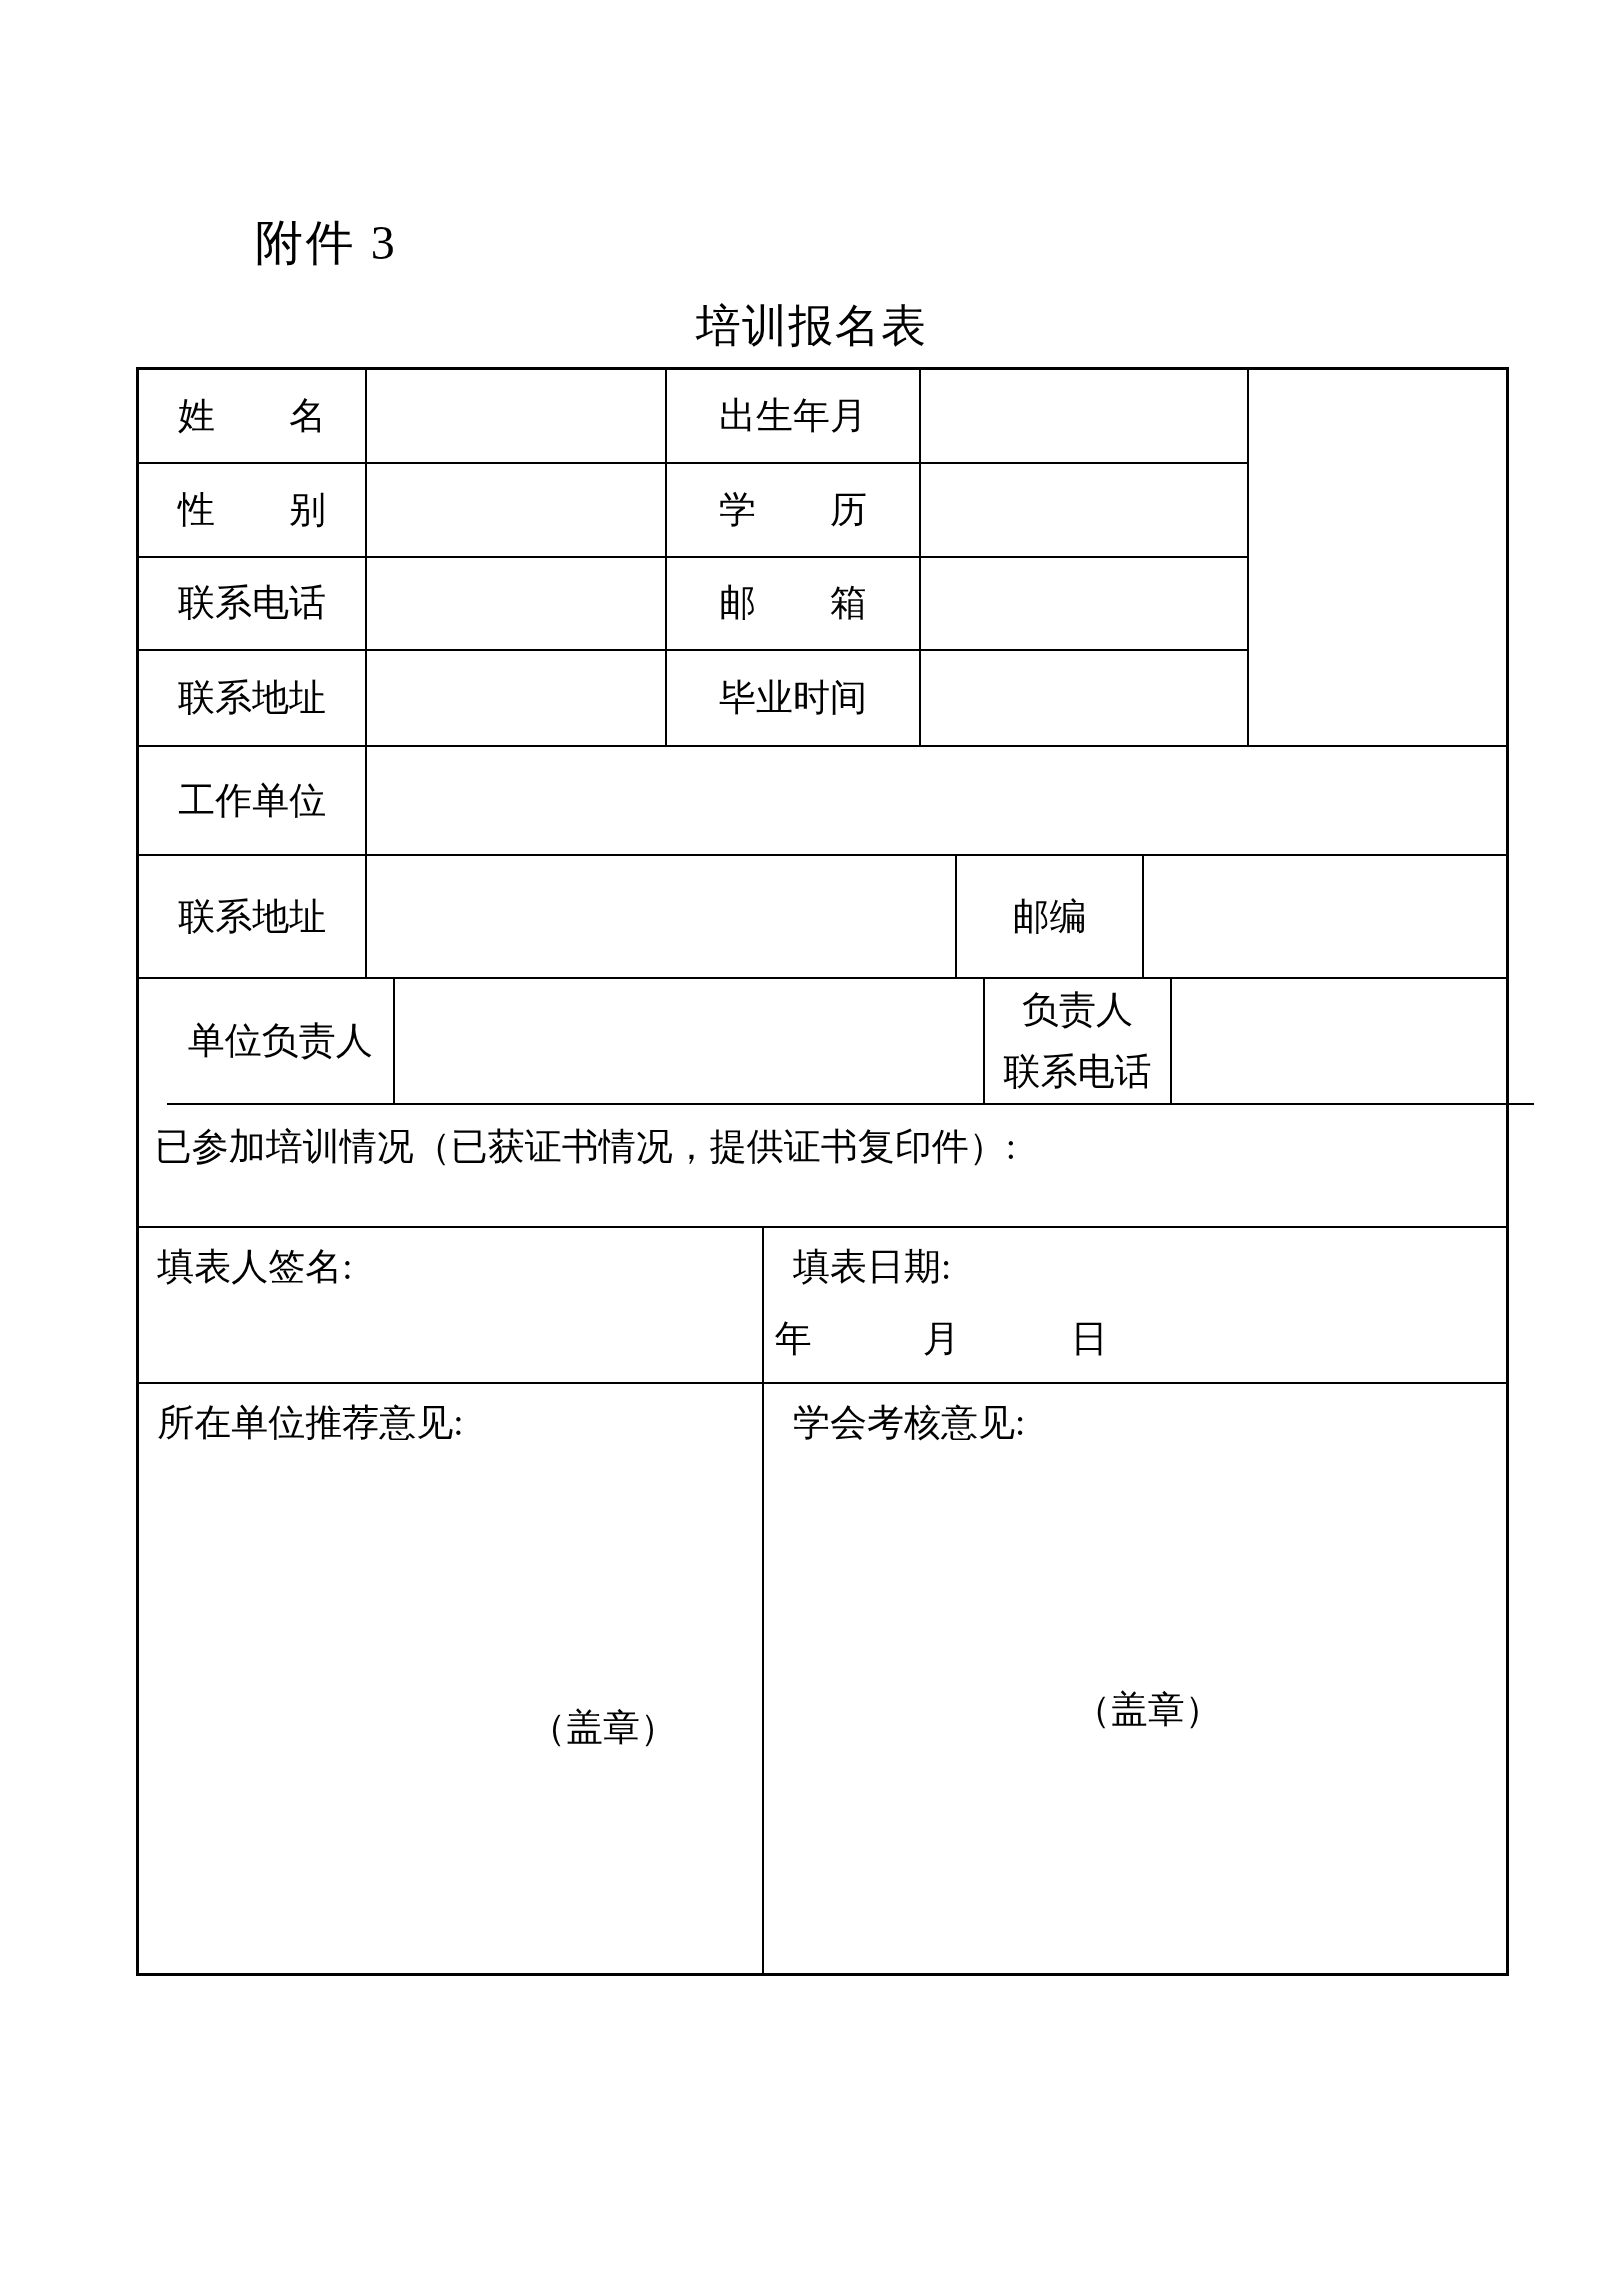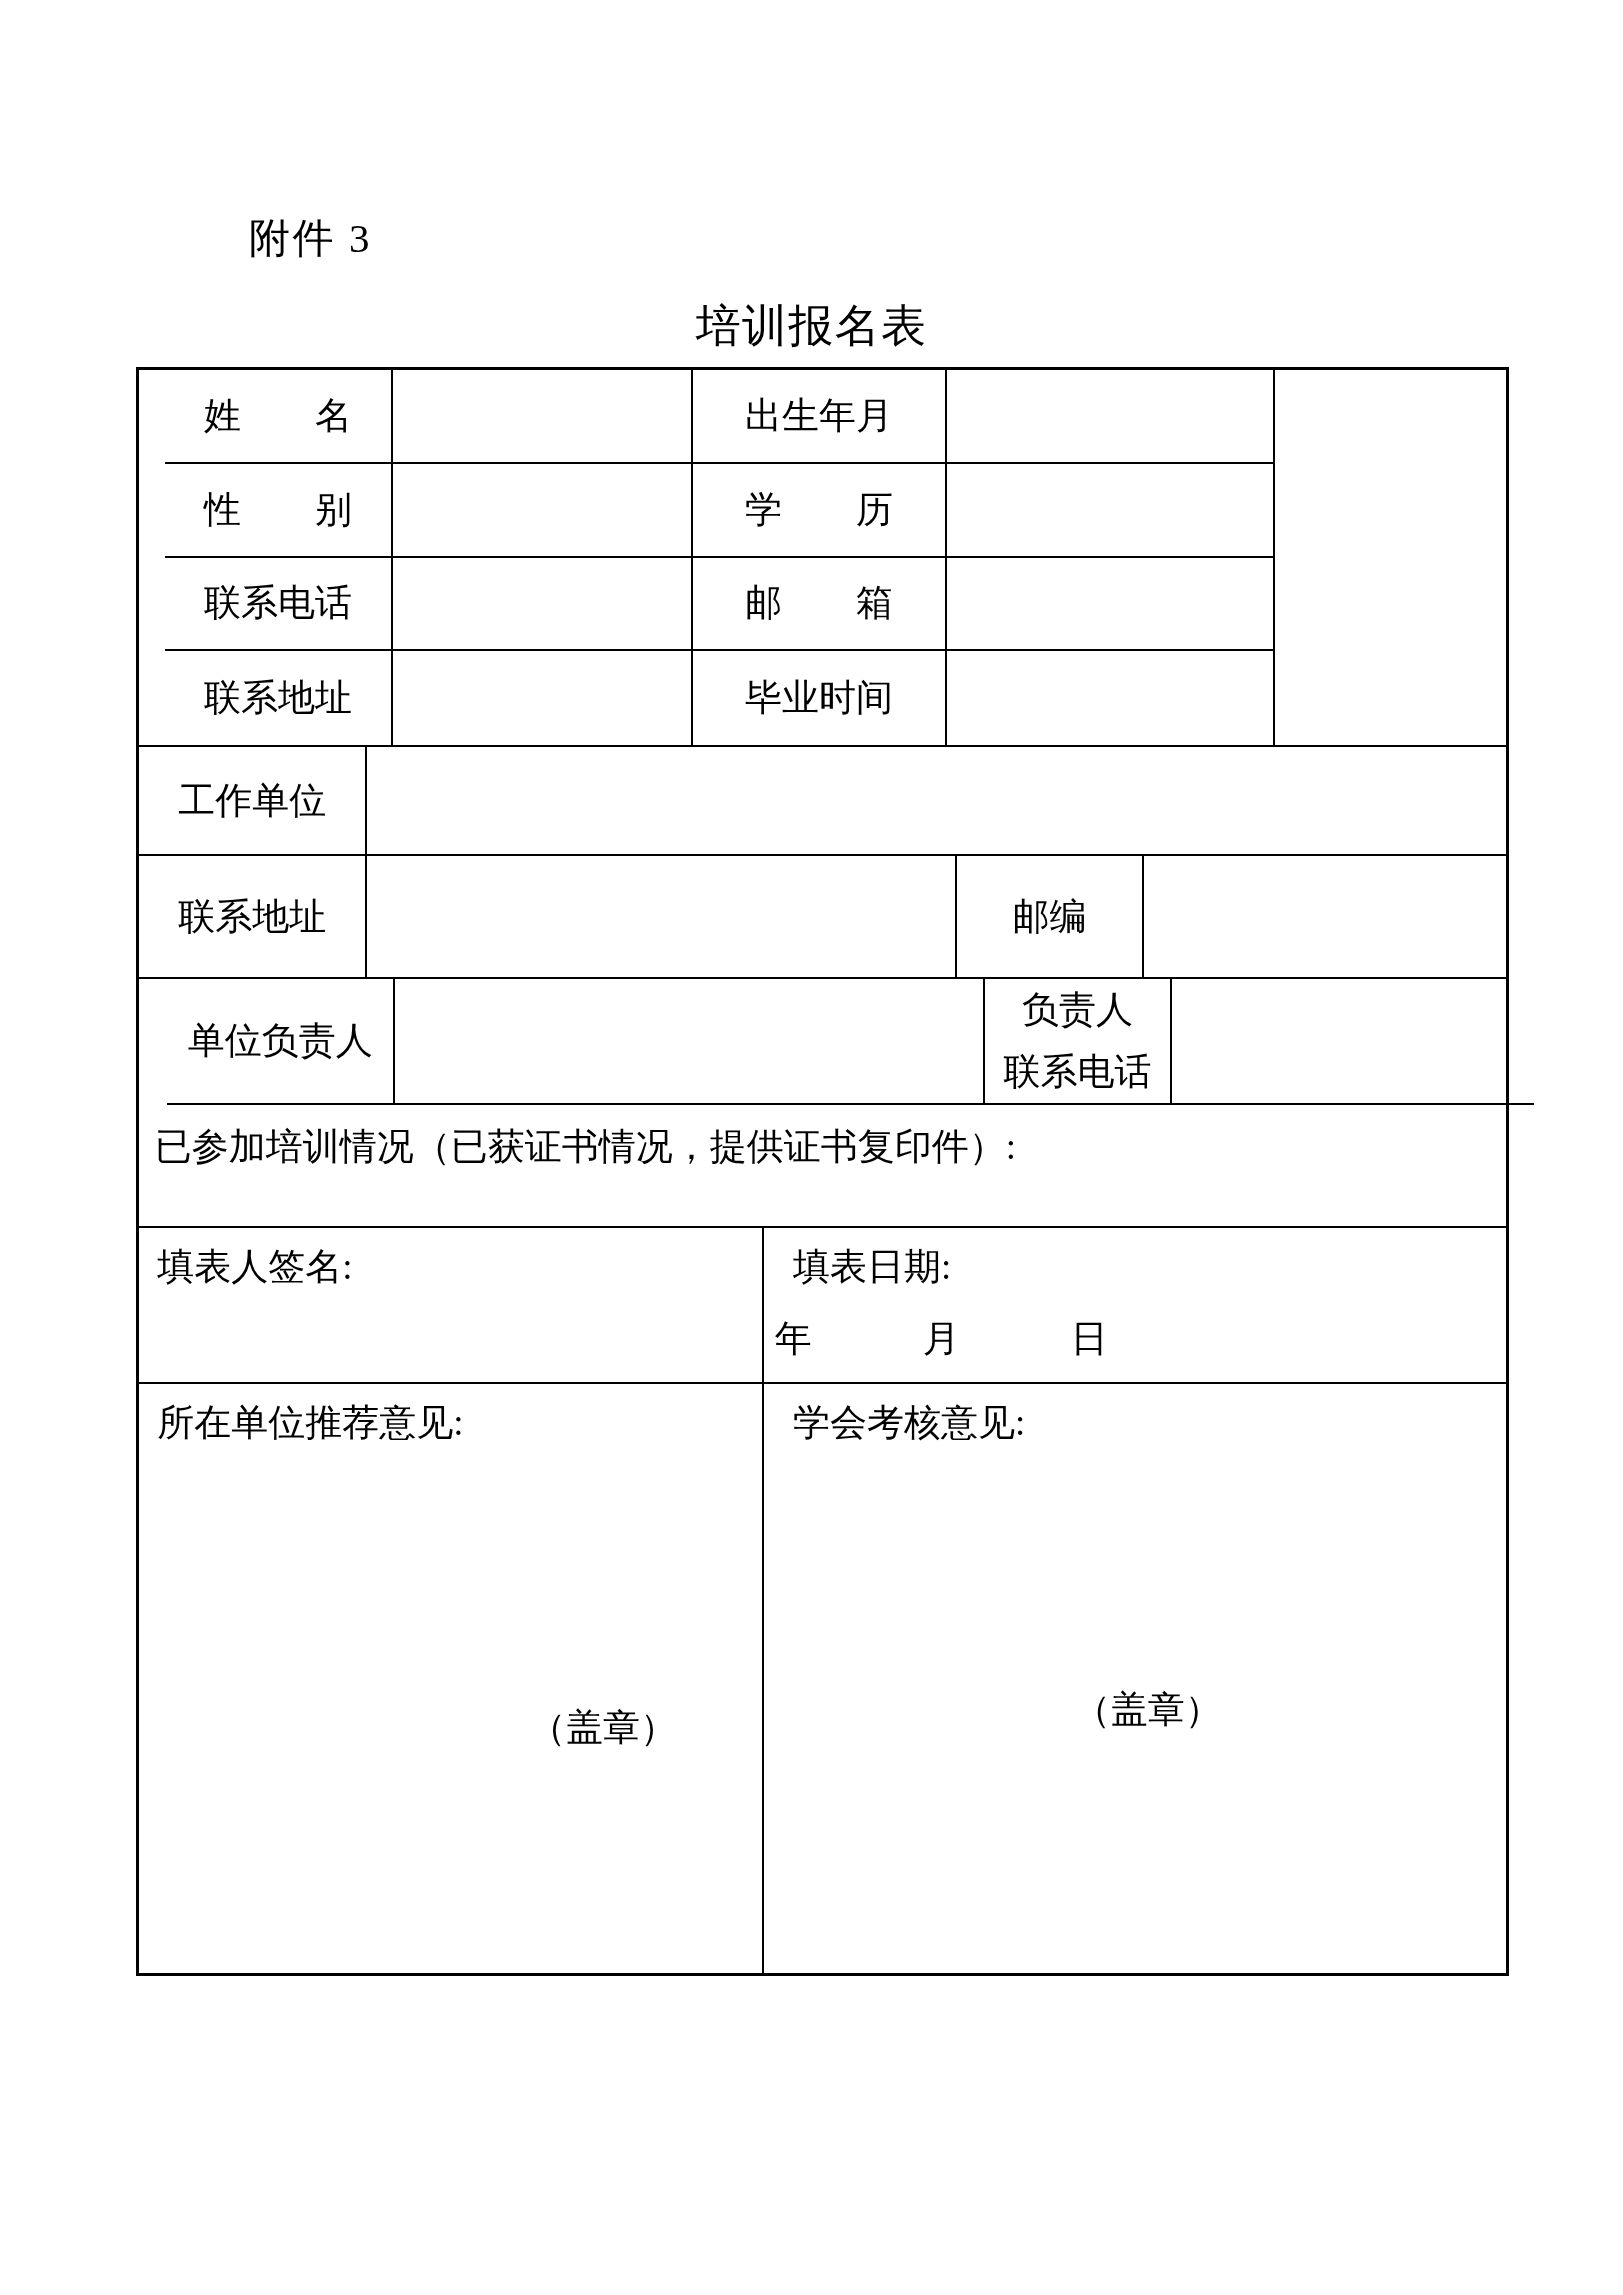"附件 3" .attachment { font-size: 41px -> 48px; left: 249px -> 255px }
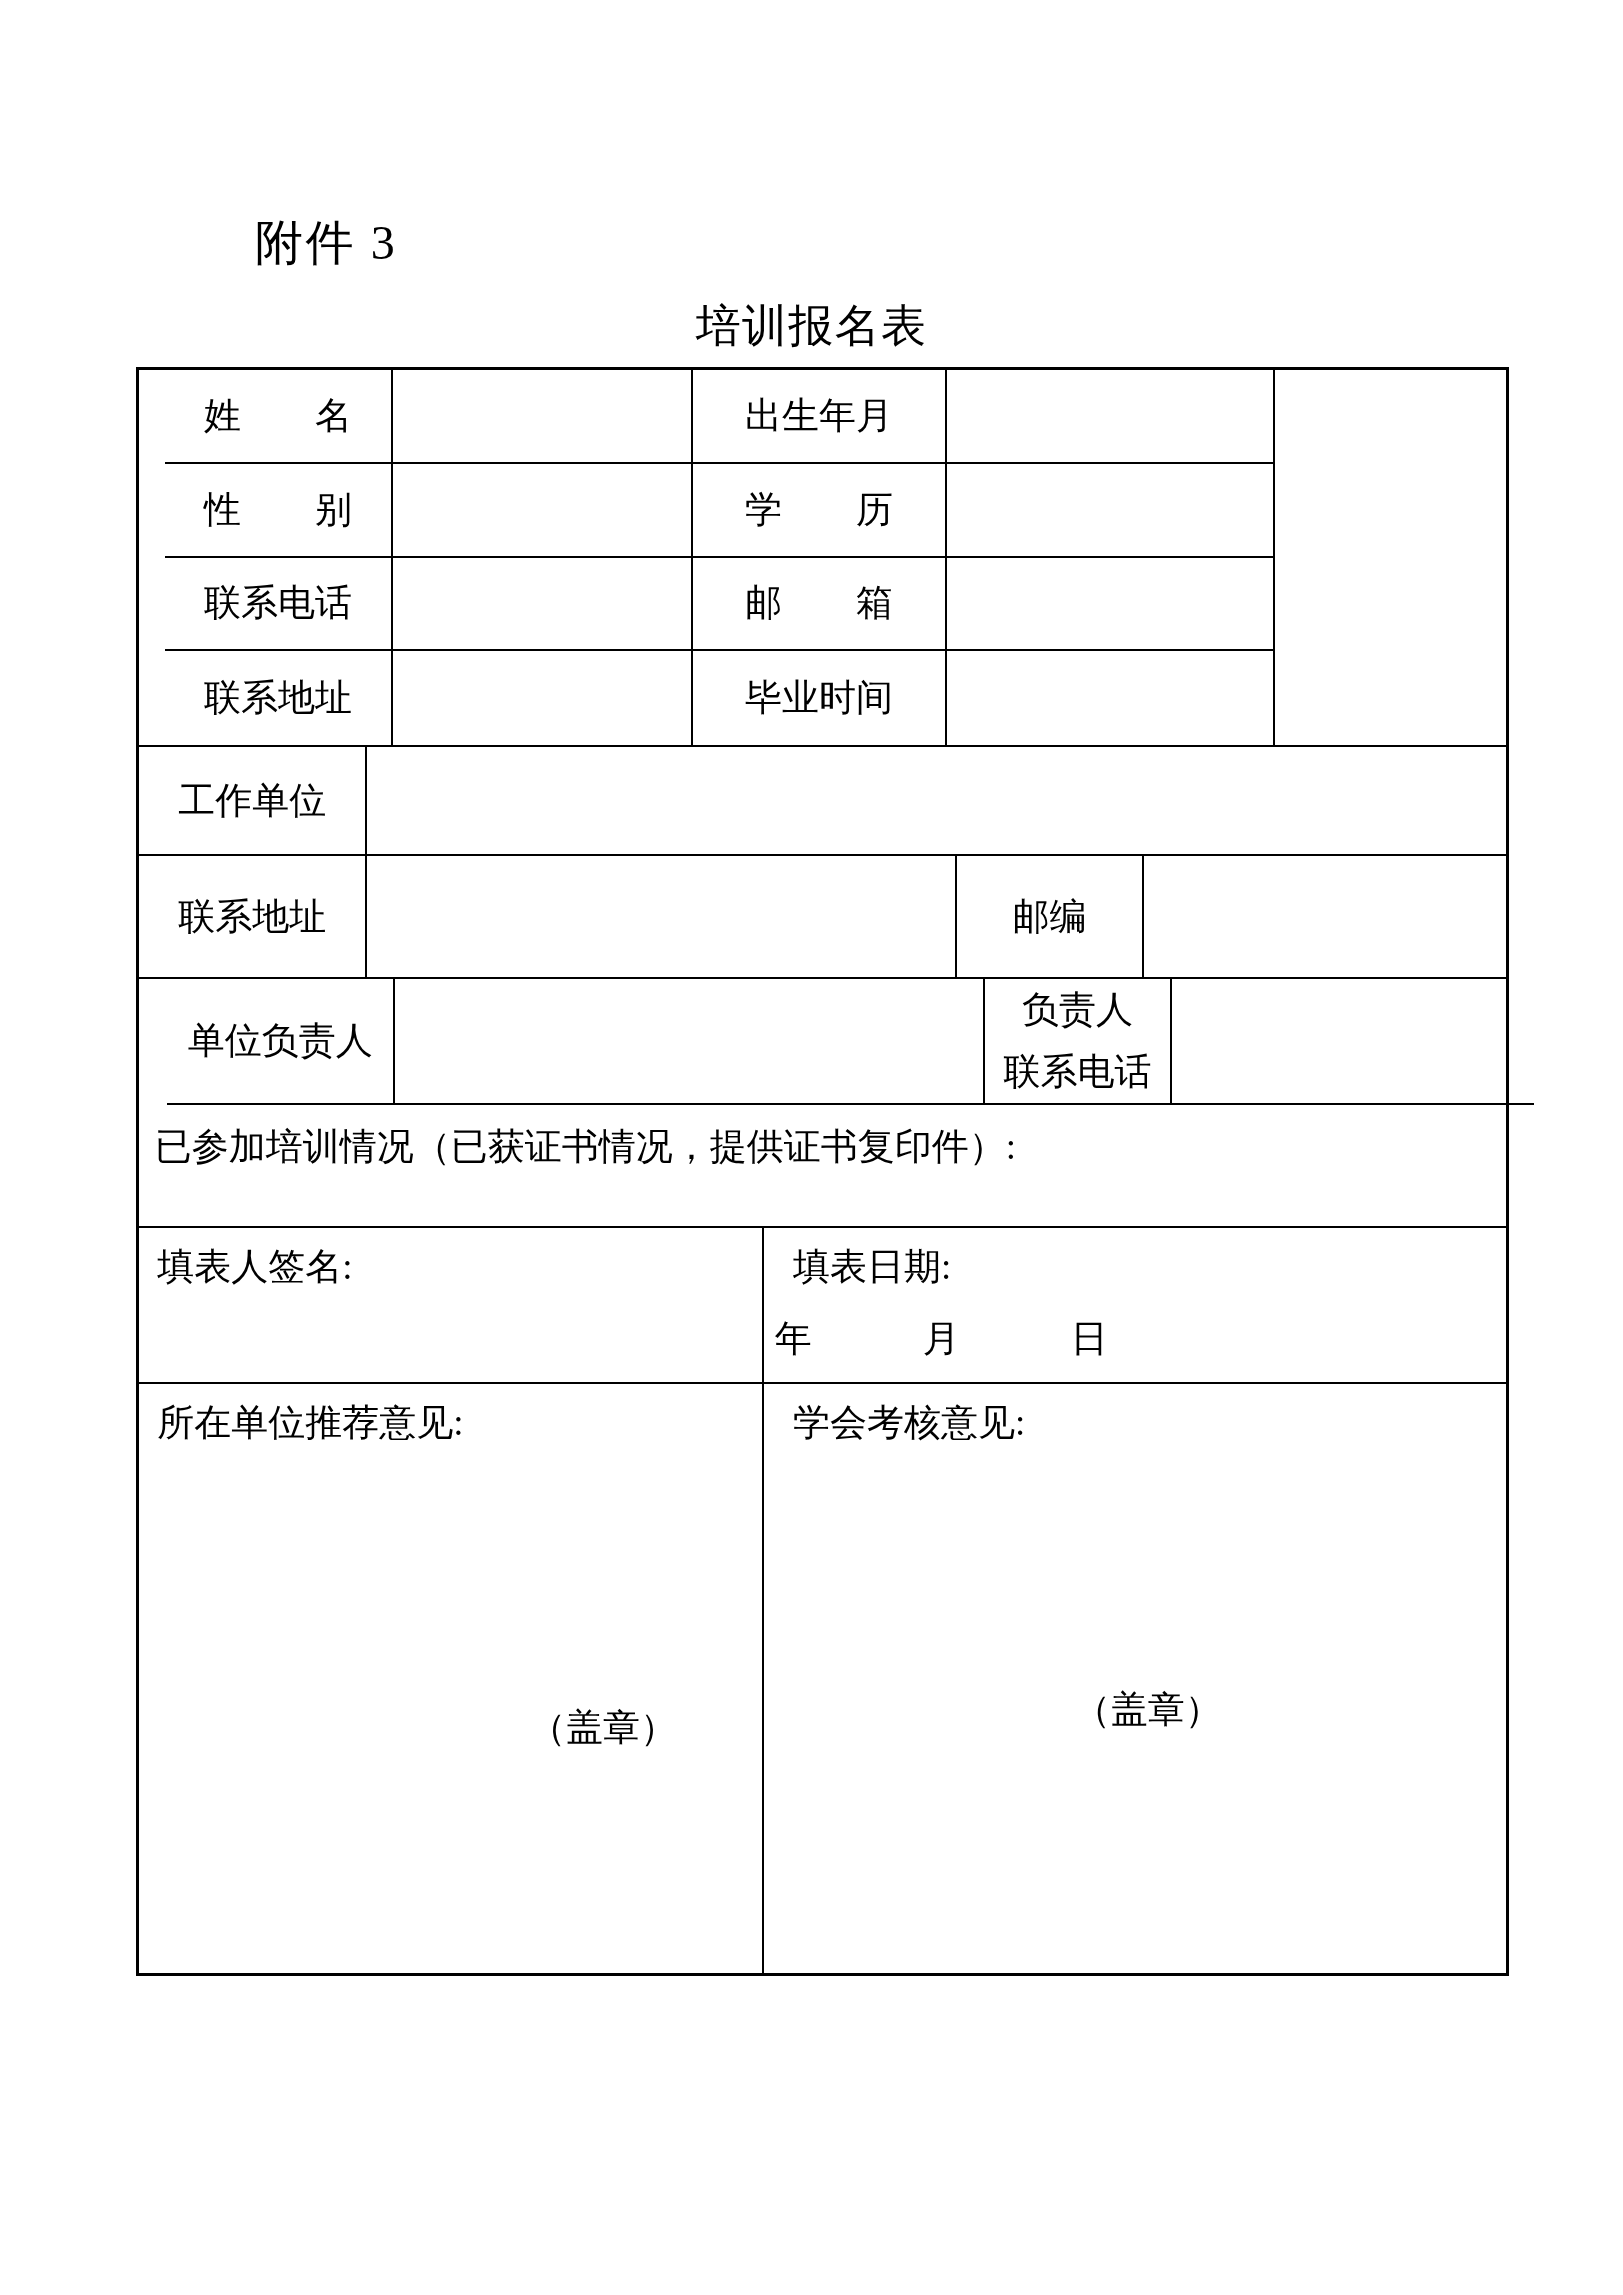"姓 名" .band-a-left { margin-left: 26px -> none }
